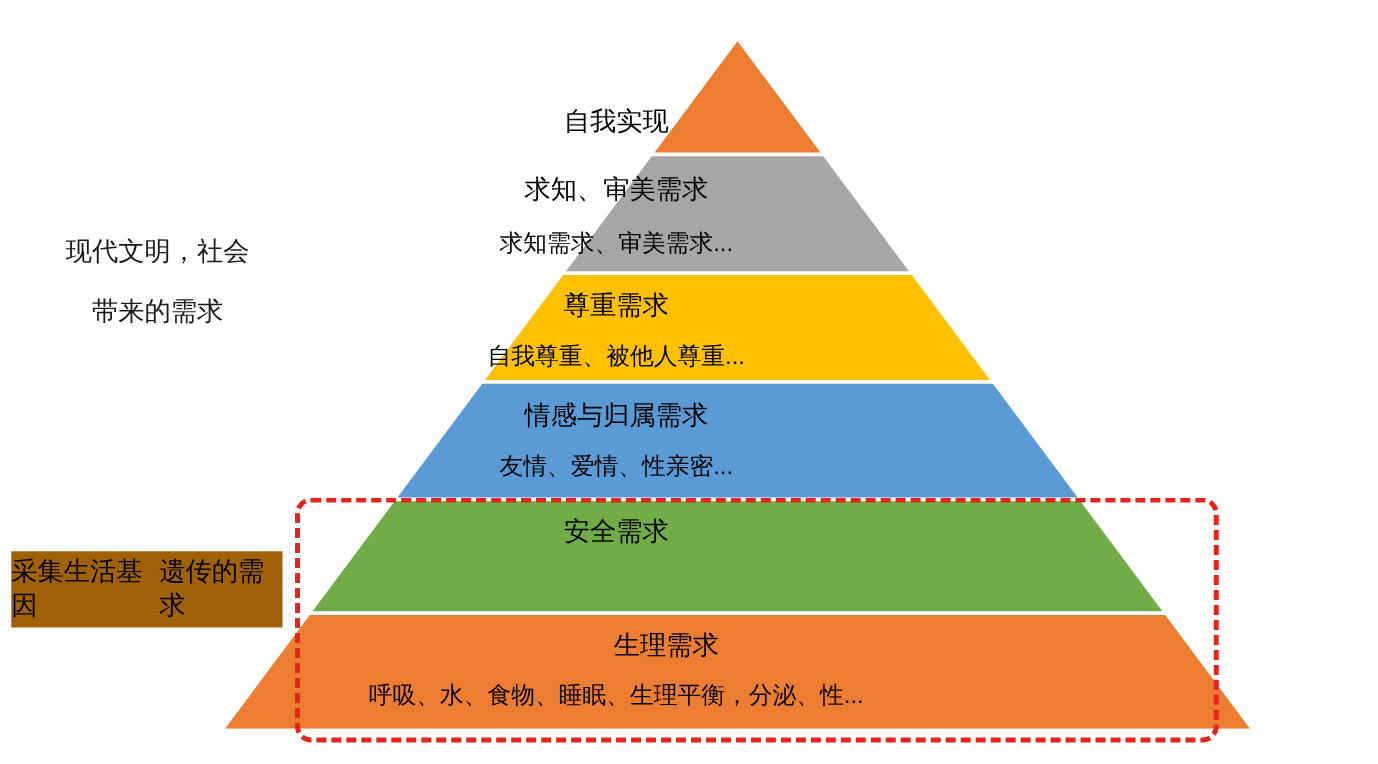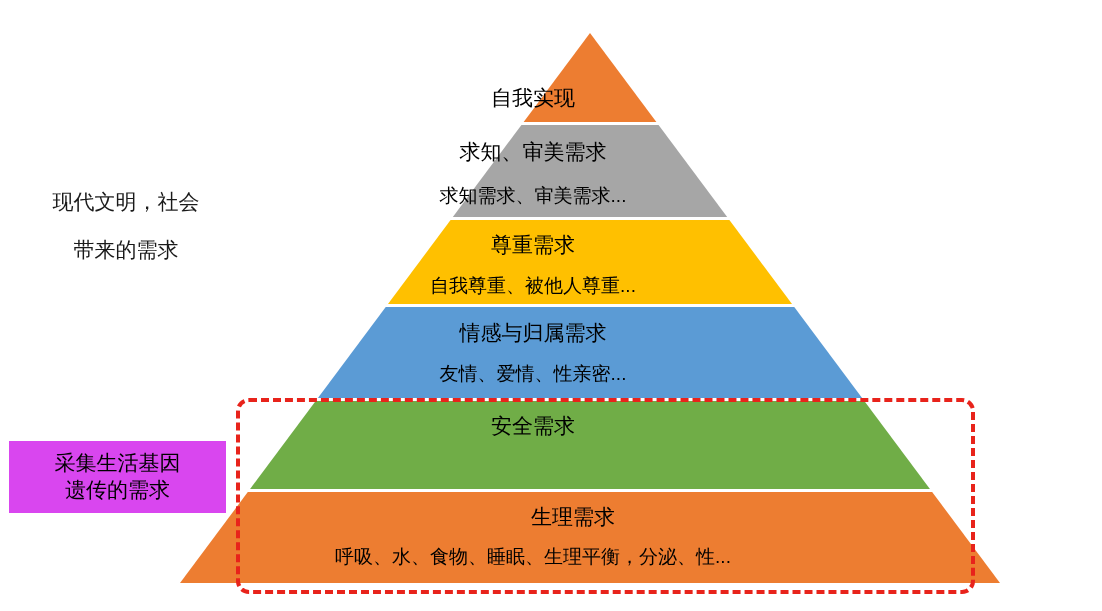"自我实现" .band-text { padding-left: 40px -> none }
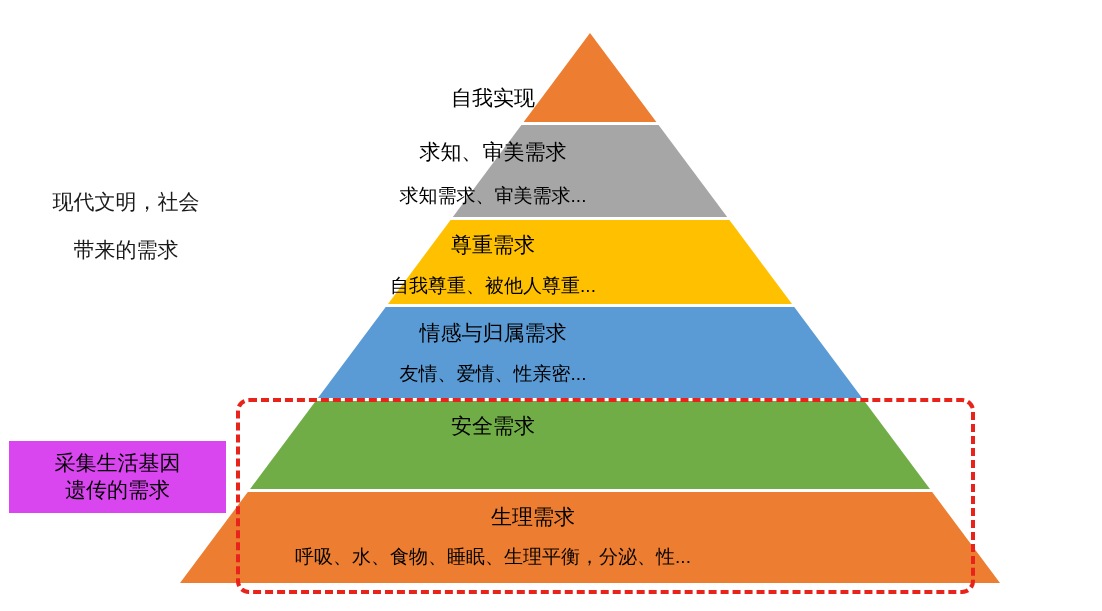"采集生活基因" #note-genetic { background: #d946ef -> #a16207; flex-direction: column -> row; height: 72px -> 61px }
